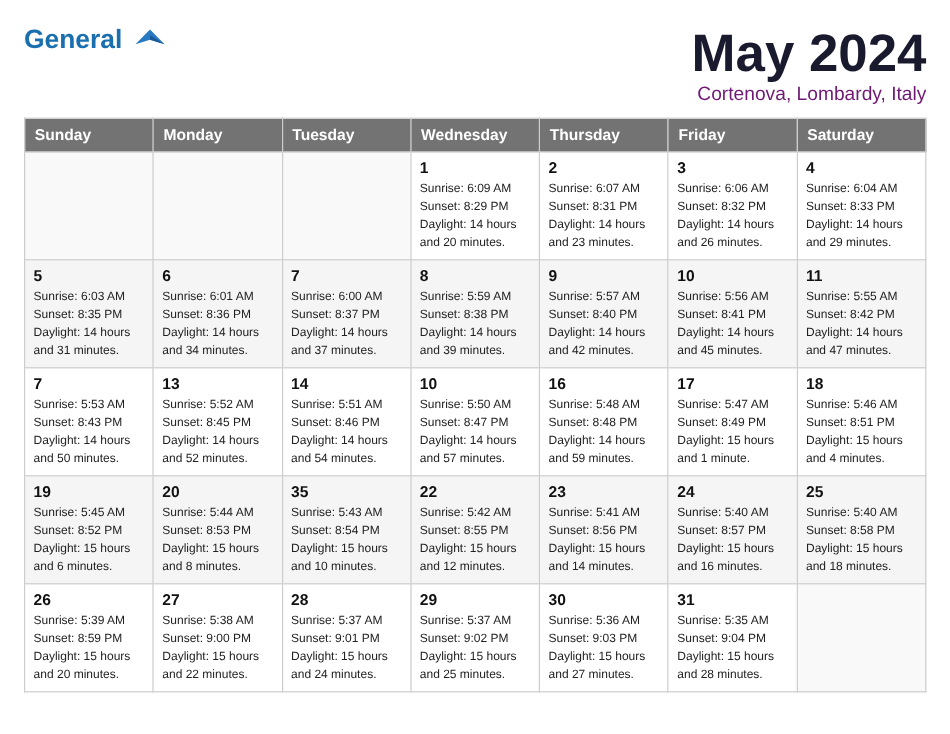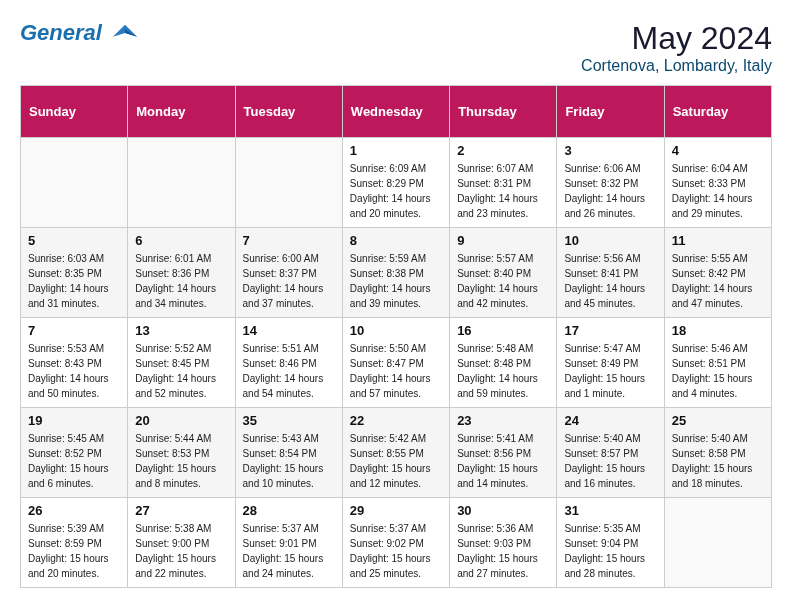"General" .logo-text span { font-style: italic -> none }
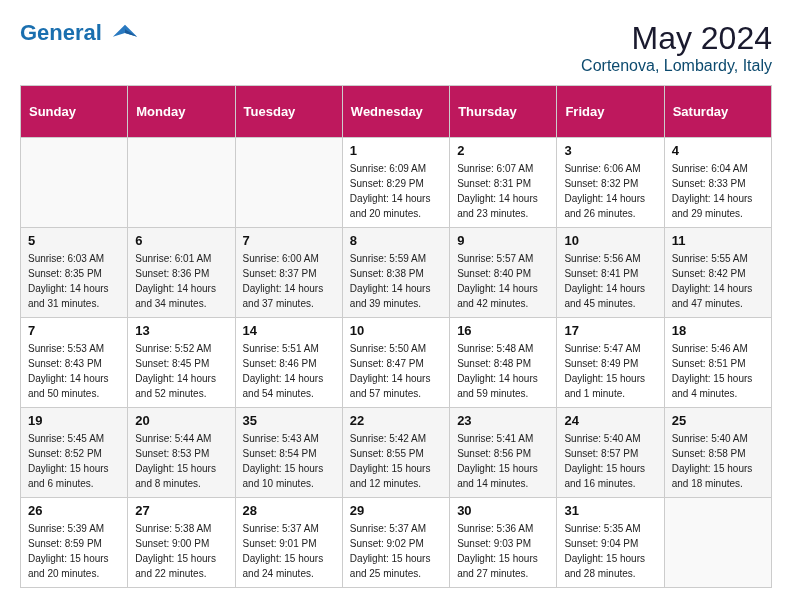"May 2024" .month-title { font-size: 32px -> 44px; font-weight: normal -> bold }
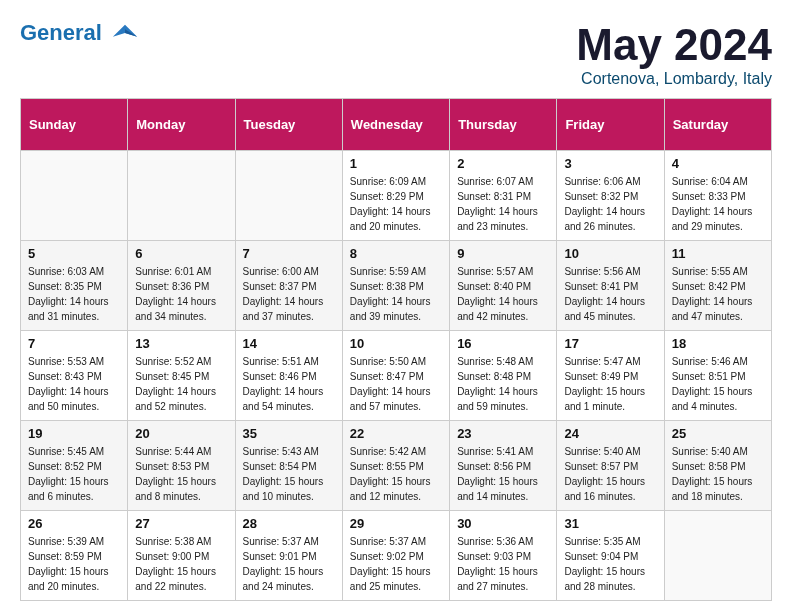"Cortenova, Lombardy, Italy" .location { color: #0c4a6e -> #701a75 }
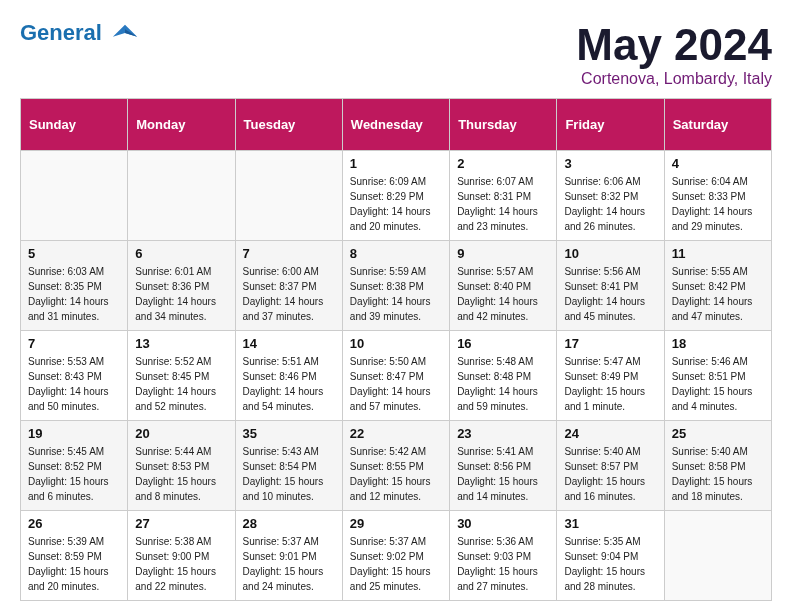"Sunday" thead tr th { background-color: #be185d -> #737373; padding: 18px 8px -> 6px 8px }
